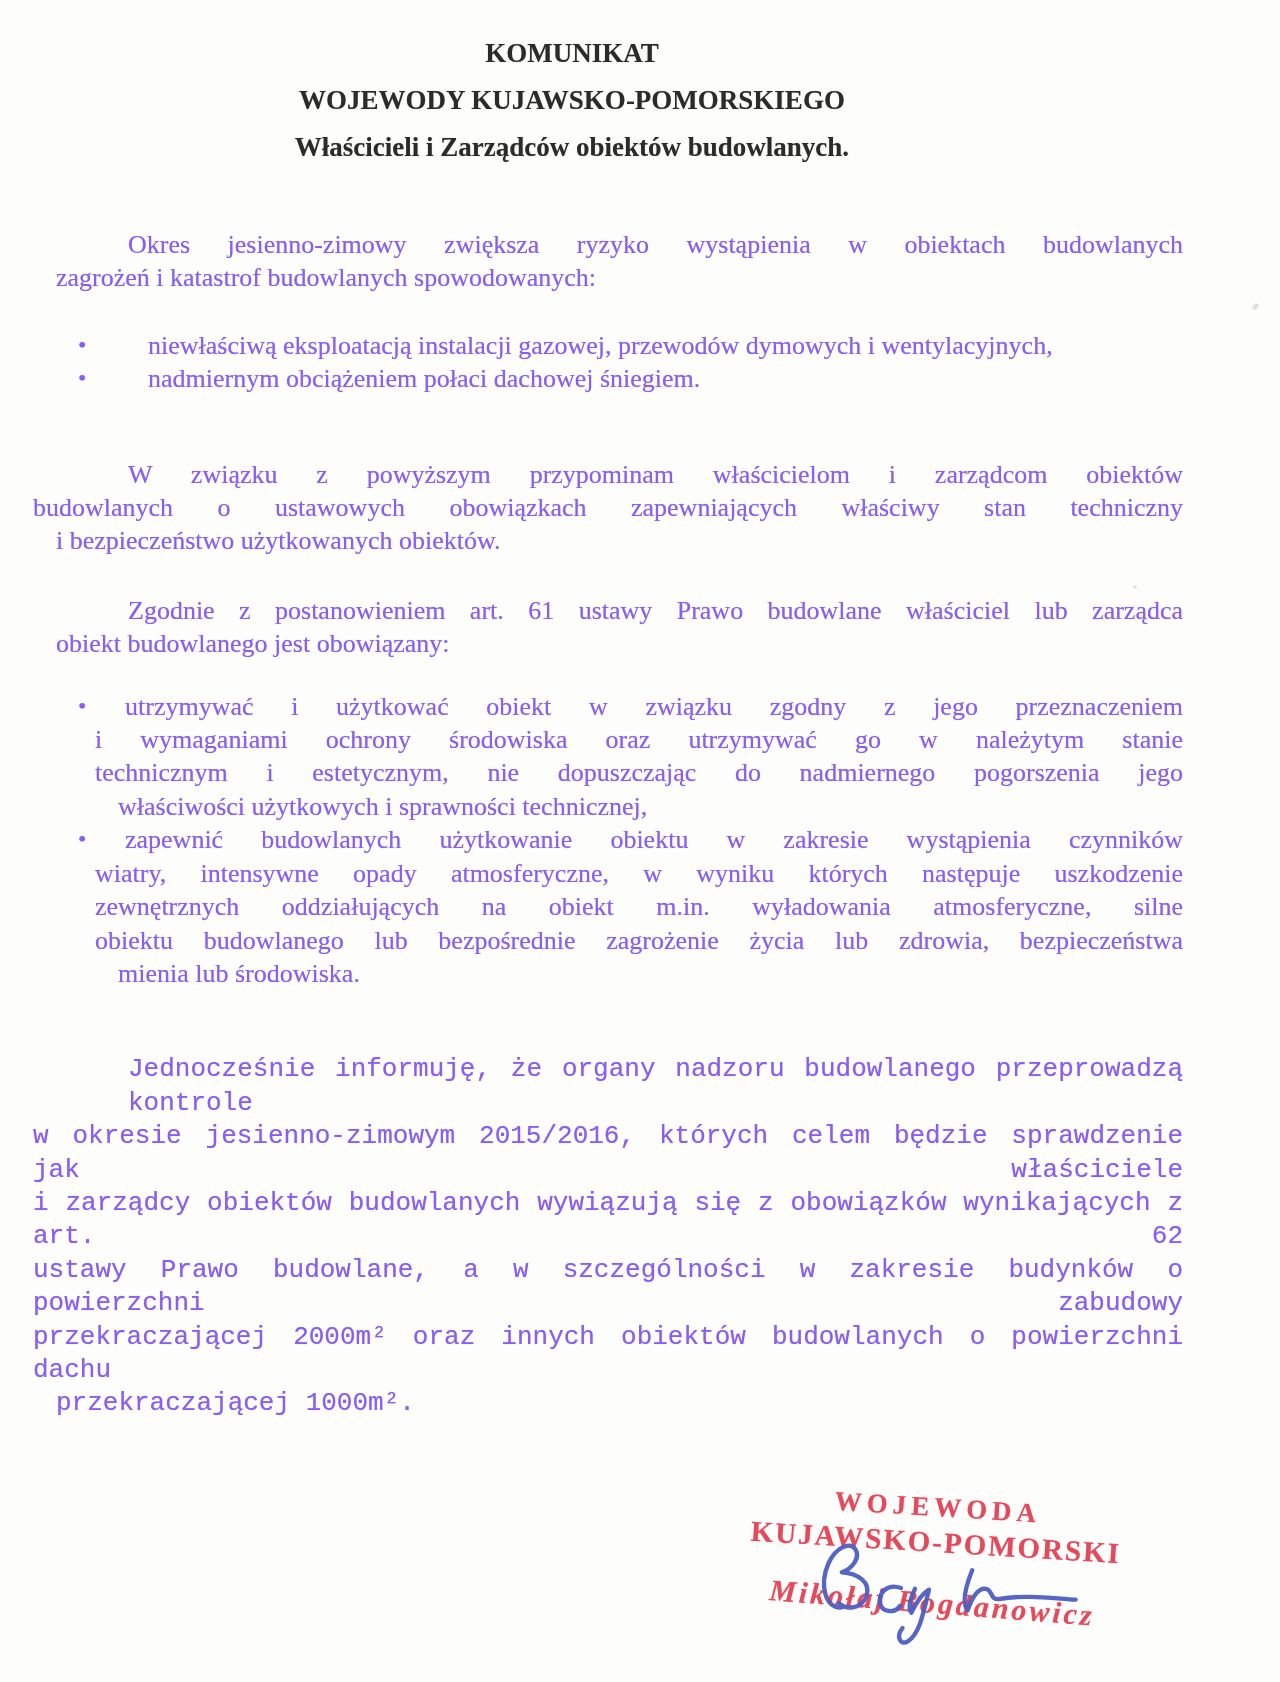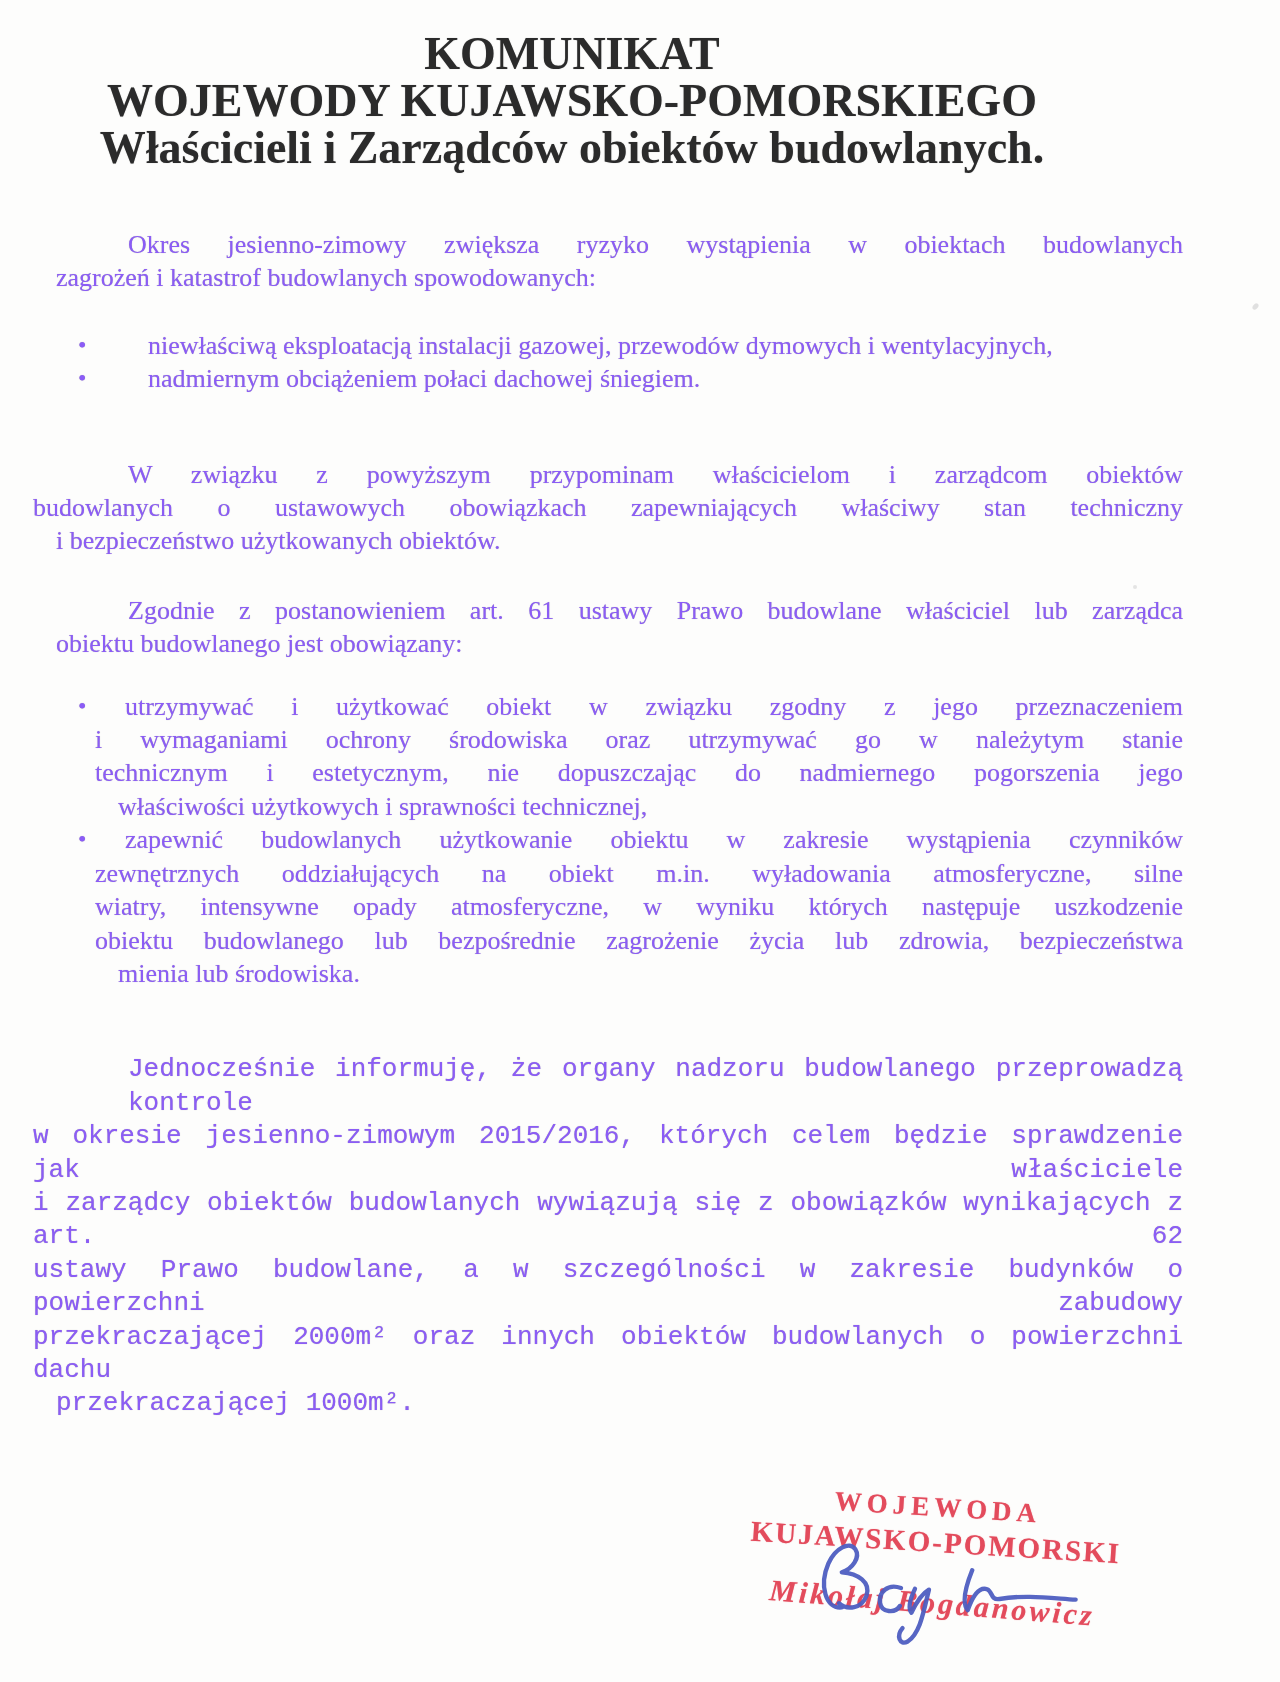"KOMUNIKAT" .title-block { font-size: 46px -> 27px }
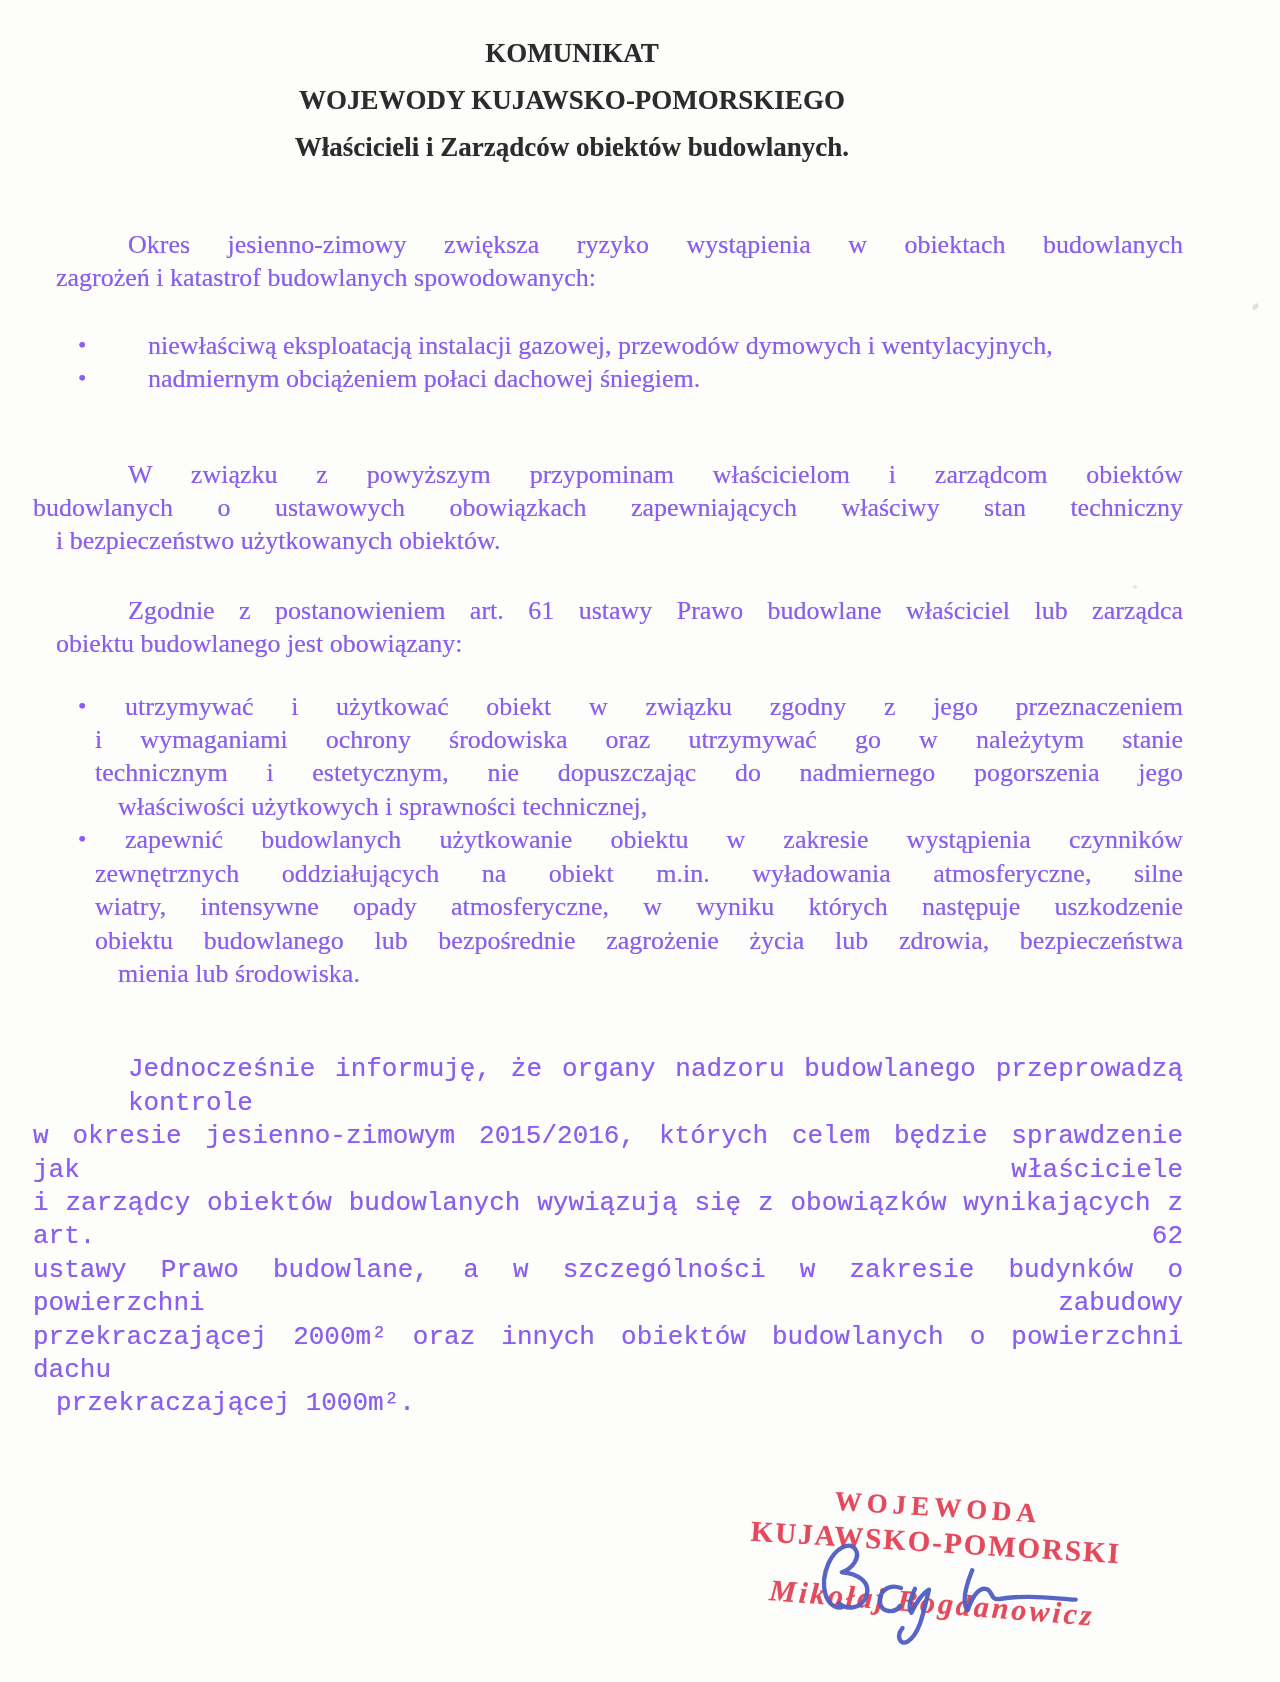"obiektu budowlanego jest obowiązany:" div.tline { text: obiektu -> obiekt }
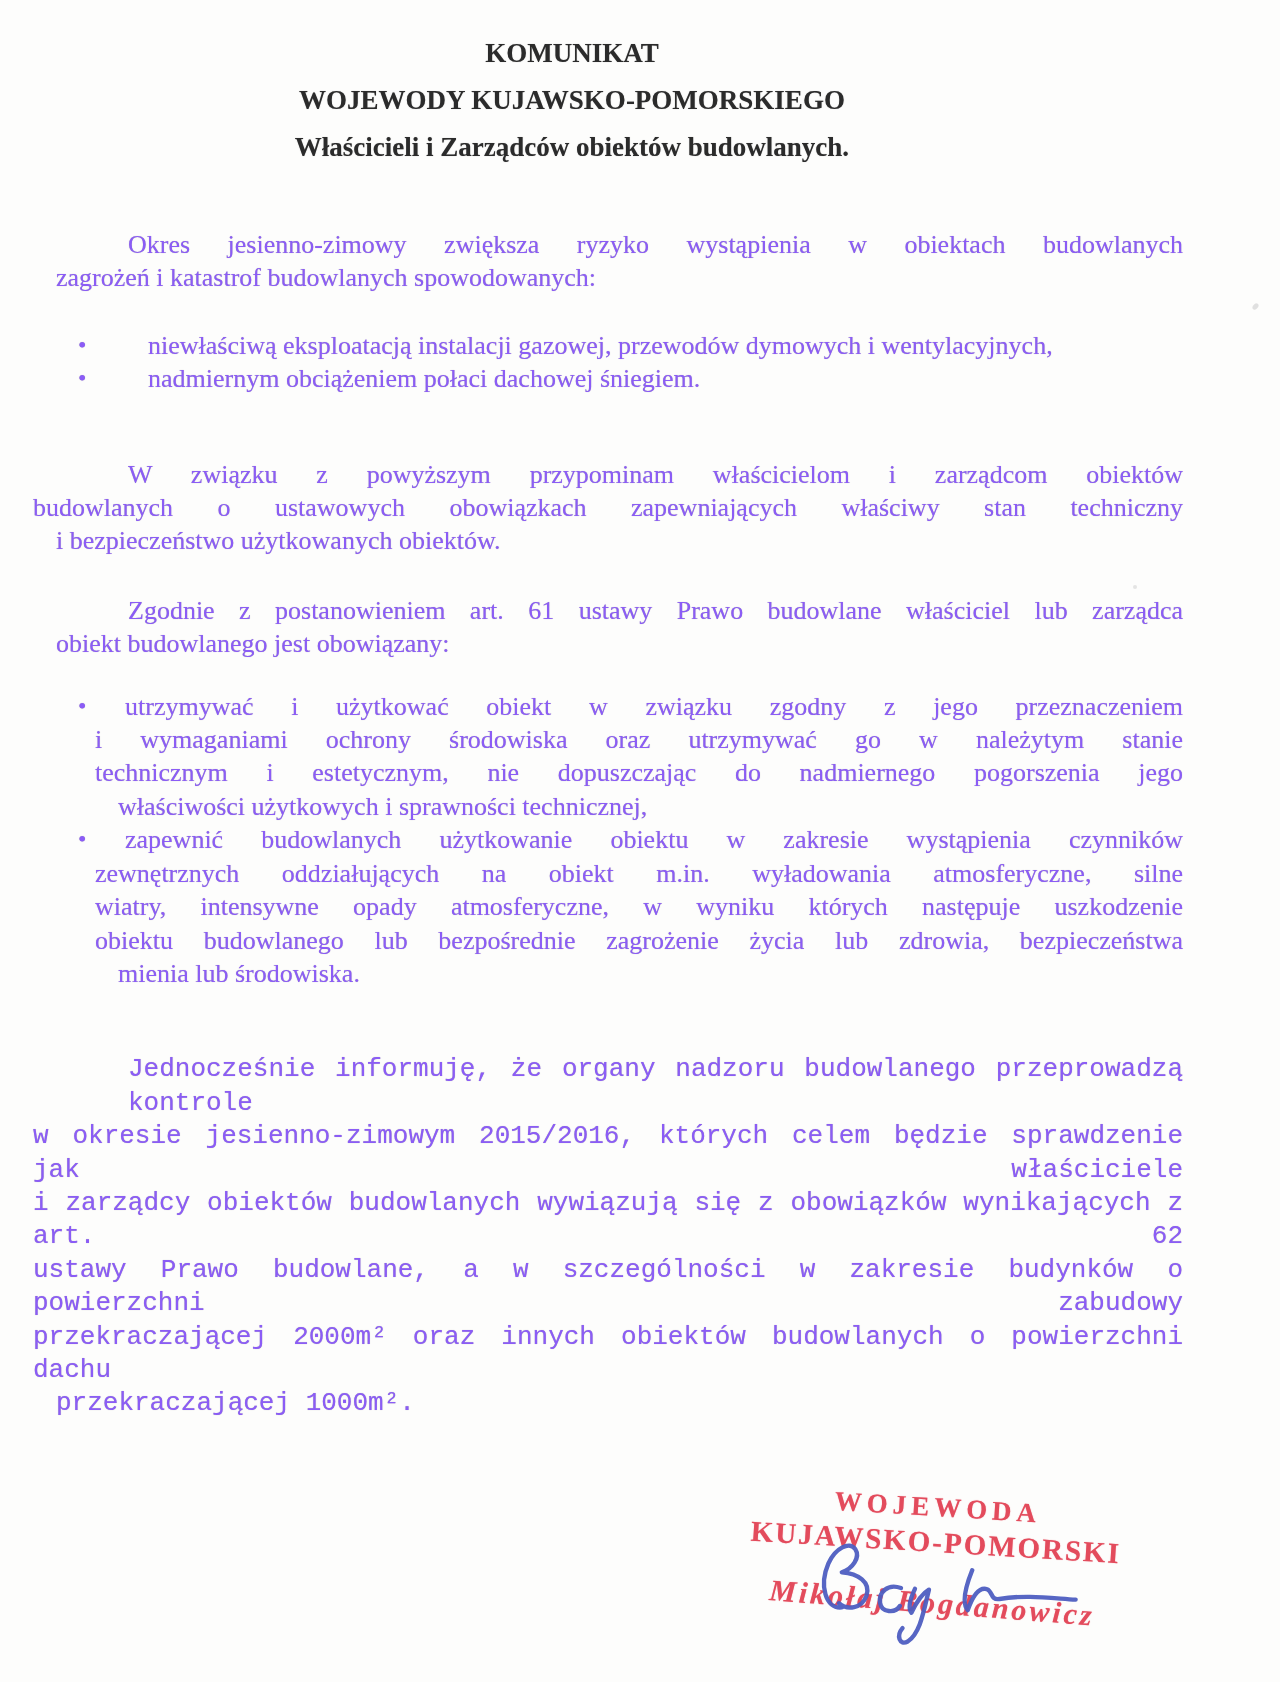"zewnętrznych oddziałujących na obiekt" div.tline { order: before "wiatry, intensywne opady atmosferyczne," -> after "wiatry, intensywne opady atmosferyczne," }
